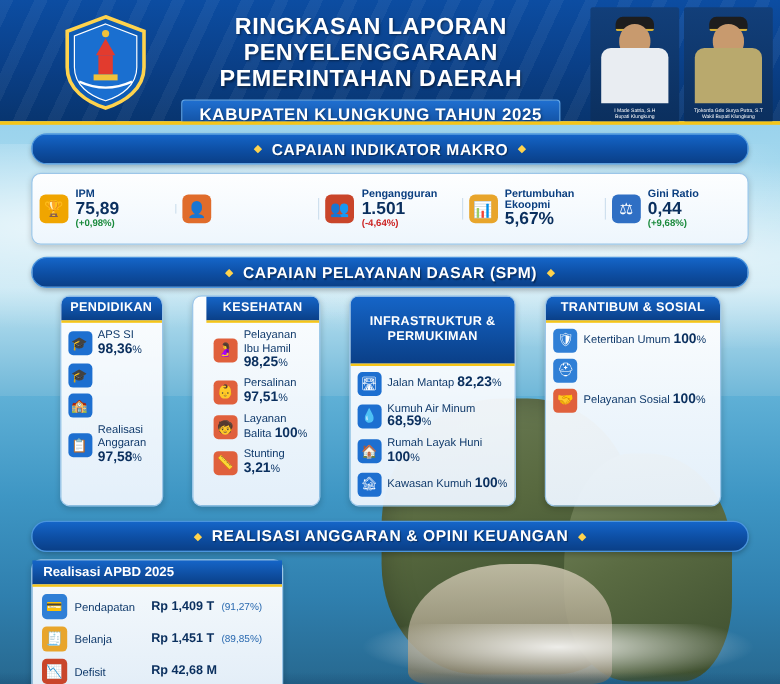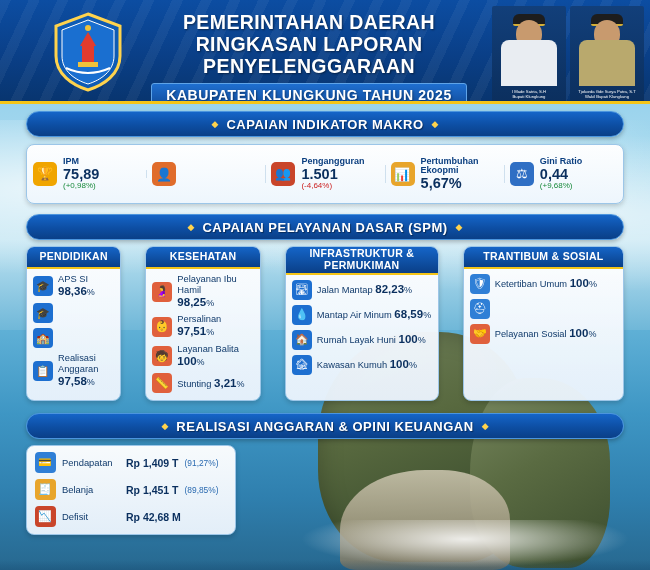"PEMERINTAHAN DAERAH" div { order: before "RINGKASAN LAPORAN PENYELENGGARAAN" -> after "RINGKASAN LAPORAN PENYELENGGARAAN" }
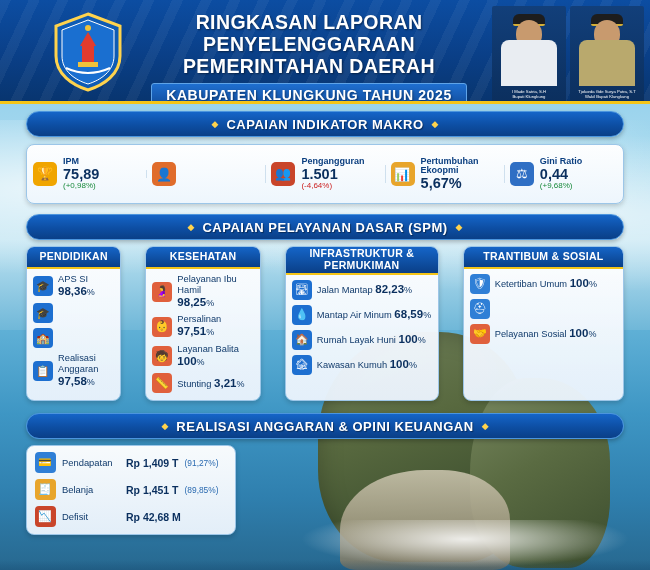"(+0,98%)" .m-delta { font-weight: normal -> bold }
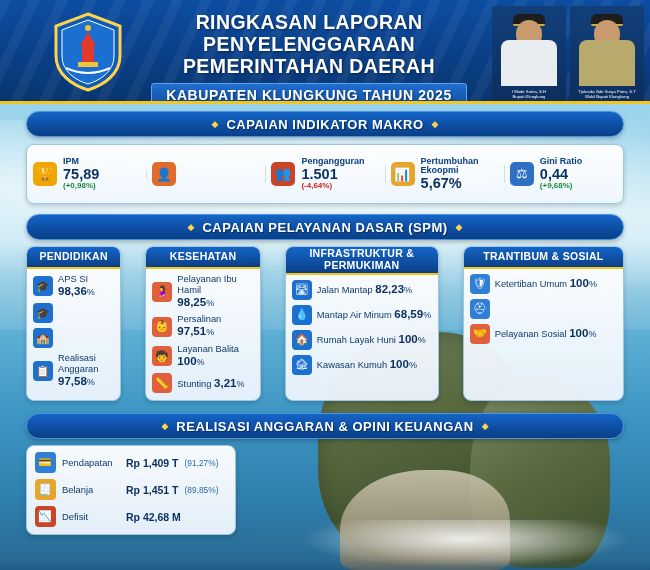"PENDIDIKAN" .spm { width: 598px -> 551px }
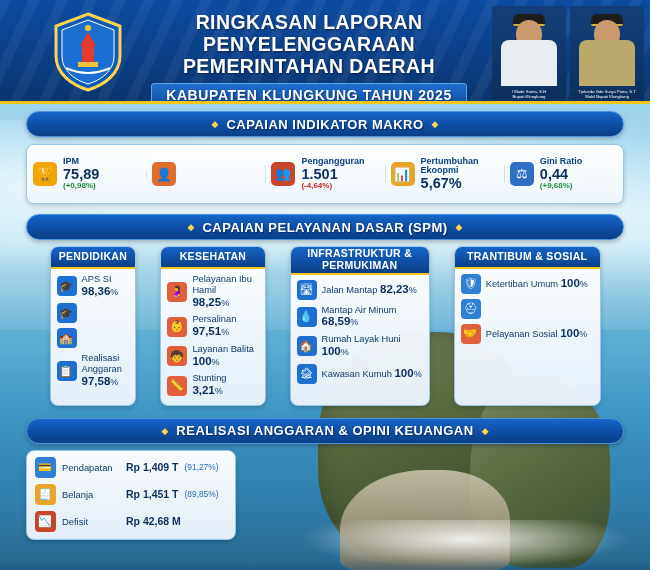"KESEHATAN" .c2 { padding-left: none -> 11px }
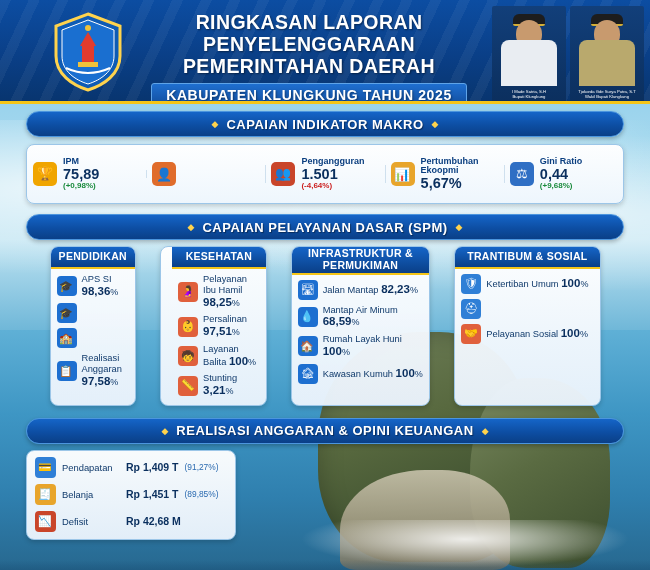"INFRASTRUKTUR & PERMUKIMAN" .card-h.two { padding: 1px 2px -> 16px 2px }
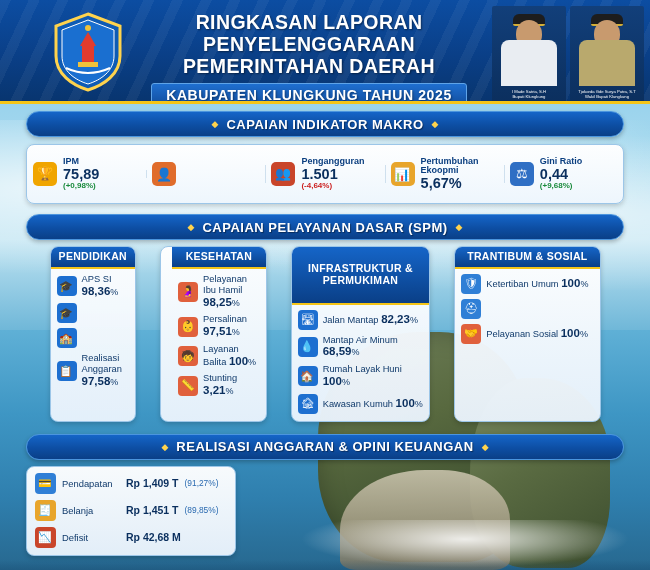"Mantap Air Minum" span { text: Mantap -> Kumuh }
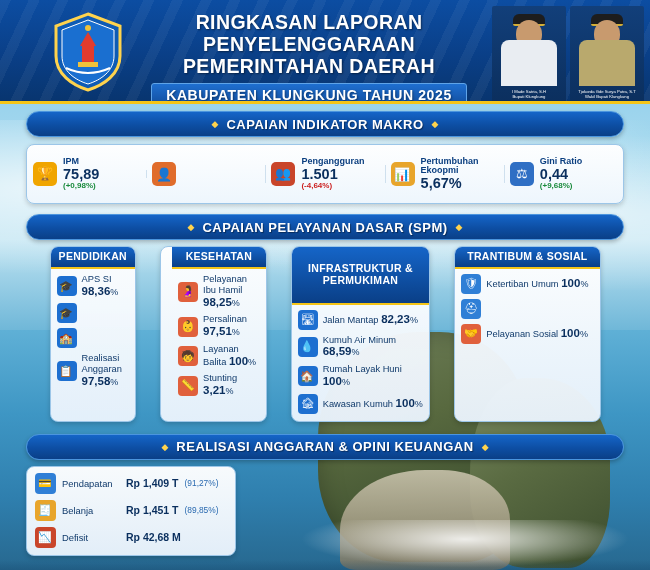"Realisasi APBD 2025" div.budget-h { html: none -> <div>Realisasi APBD 2025</div> }
